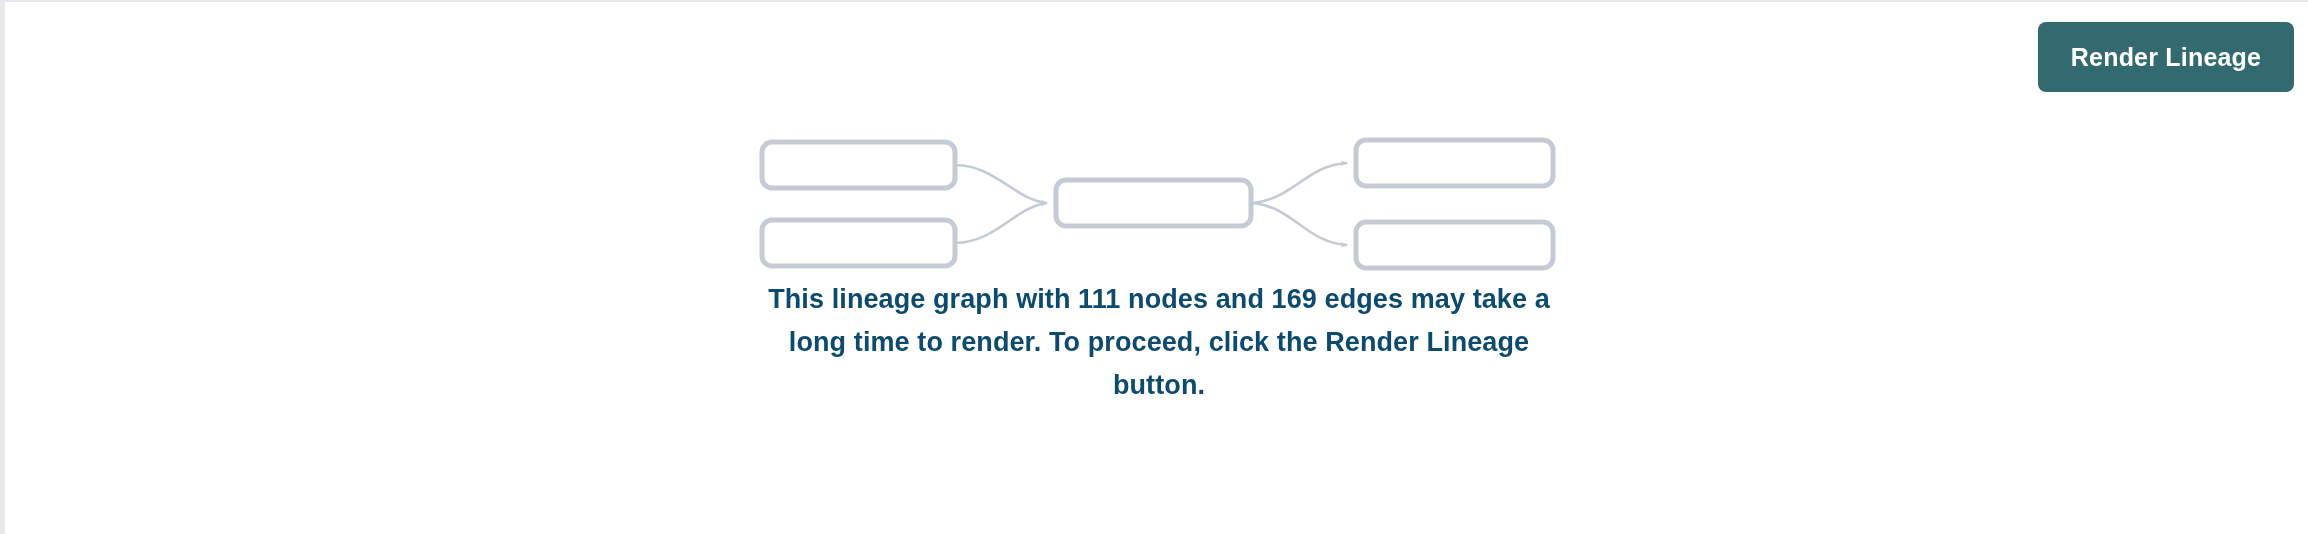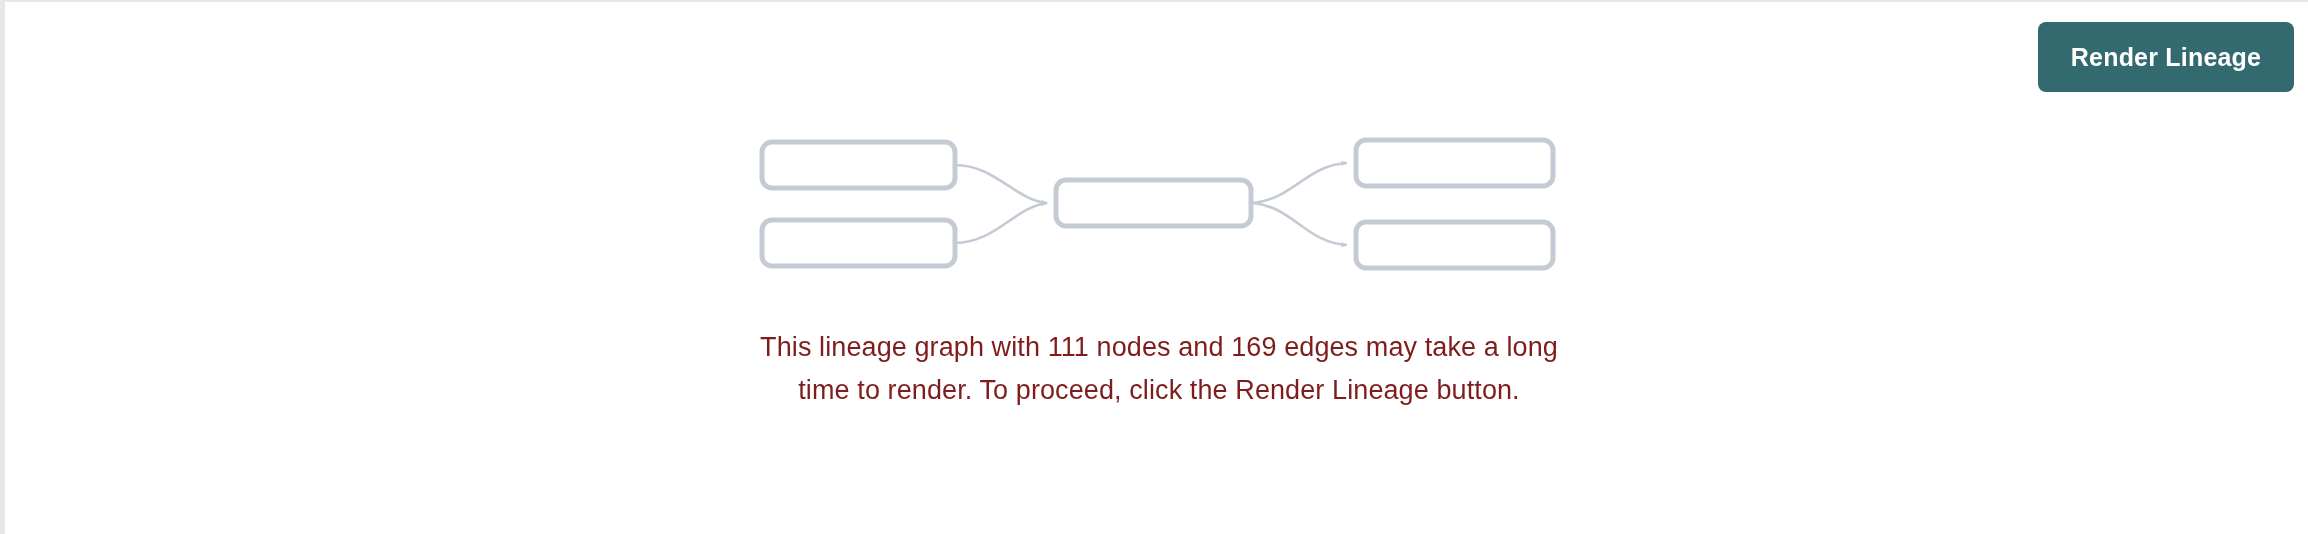"This lineage graph with 111" .empty-message { color: #7f1d1d -> #0c4a6e; font-weight: normal -> bold; margin-top: 48px -> none }
